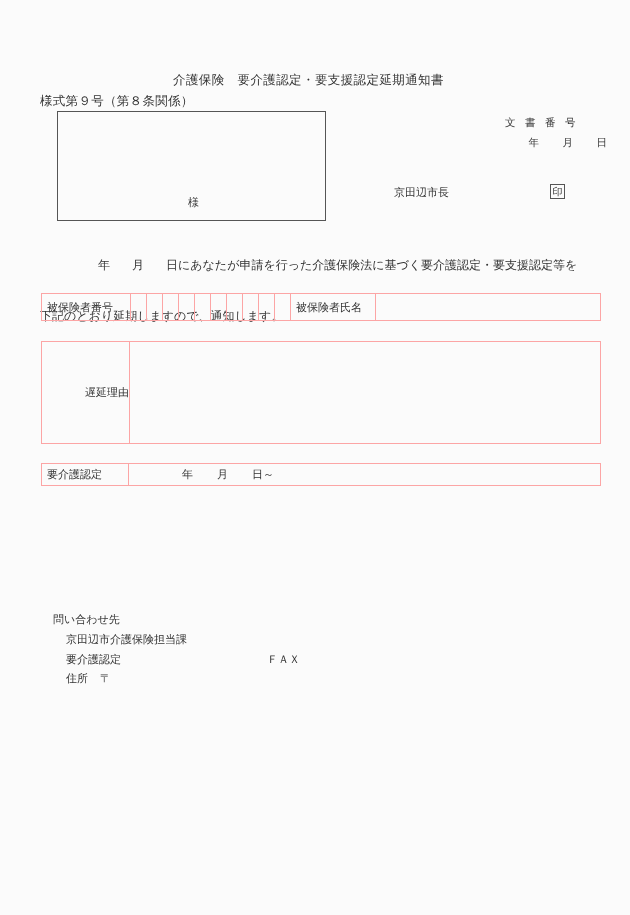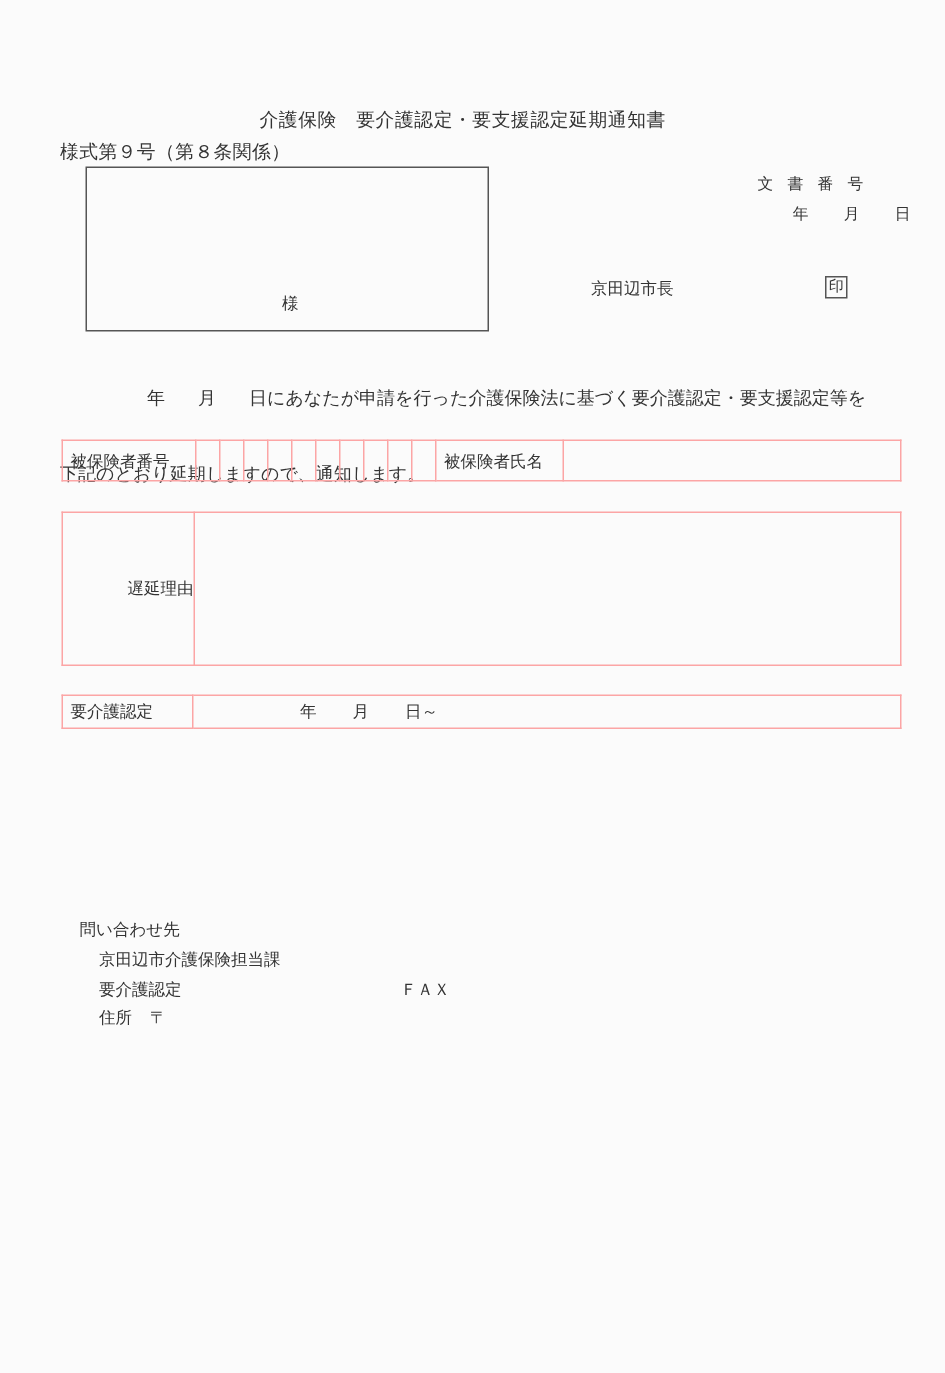"年 月 日～" .period-table .value { padding-left: 71px -> 53px }
